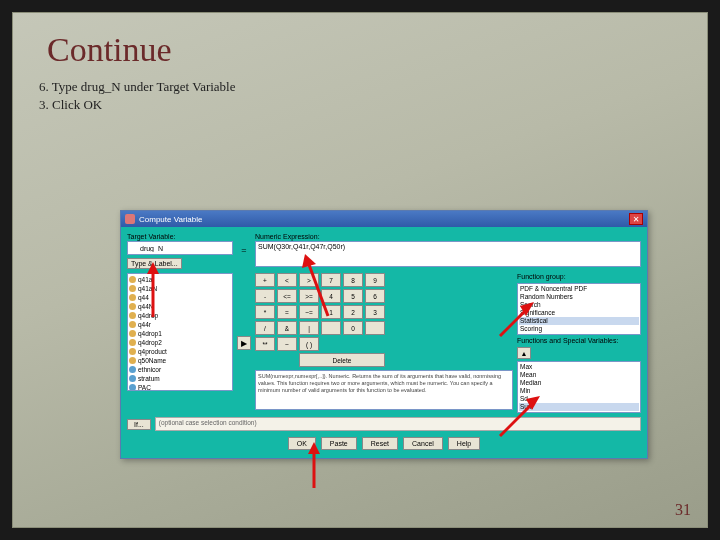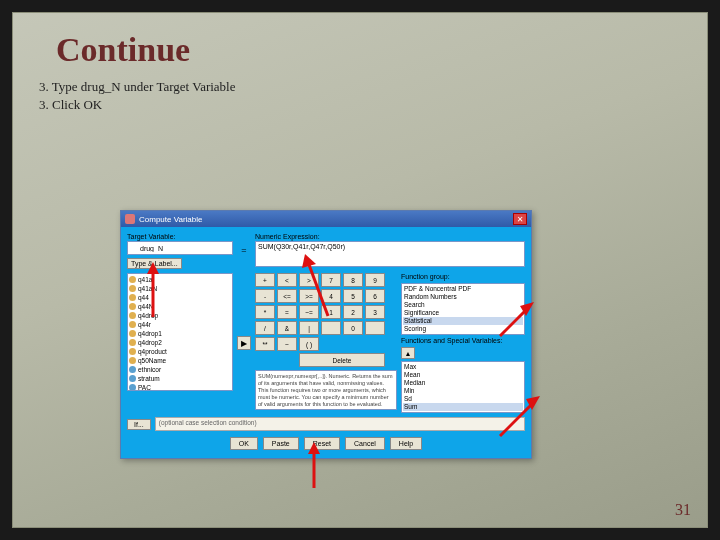"Continue" .slide-title { font-weight: bold -> normal; margin: 0 0 10px 17px -> 0 0 10px 8px }
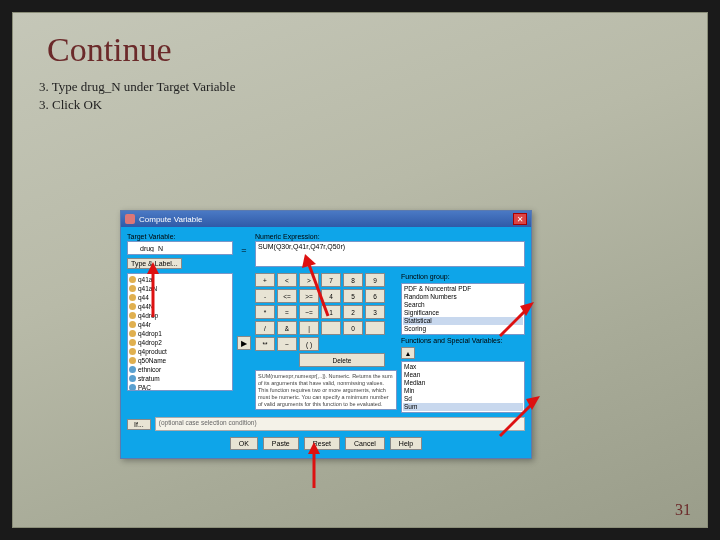"3. Type drug_N under Target" div.step { text: 3 -> 6 }
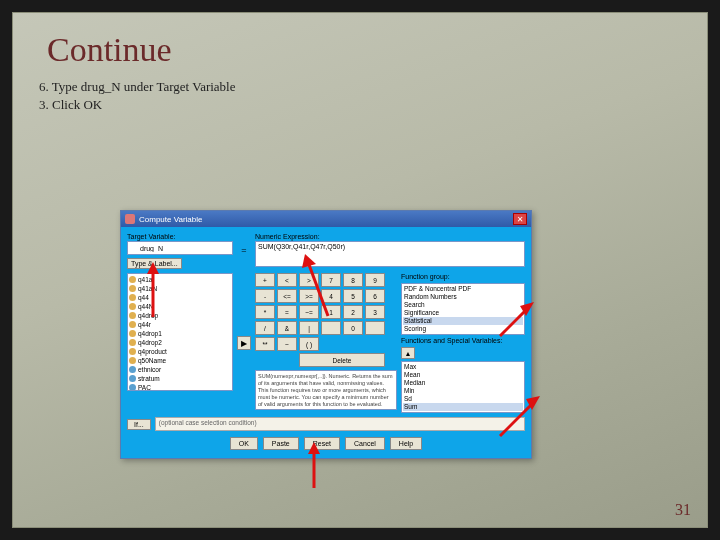"Compute Variable" .dialog { background: #0ea5e9 -> #14b8a6; width: 412px -> 528px }
